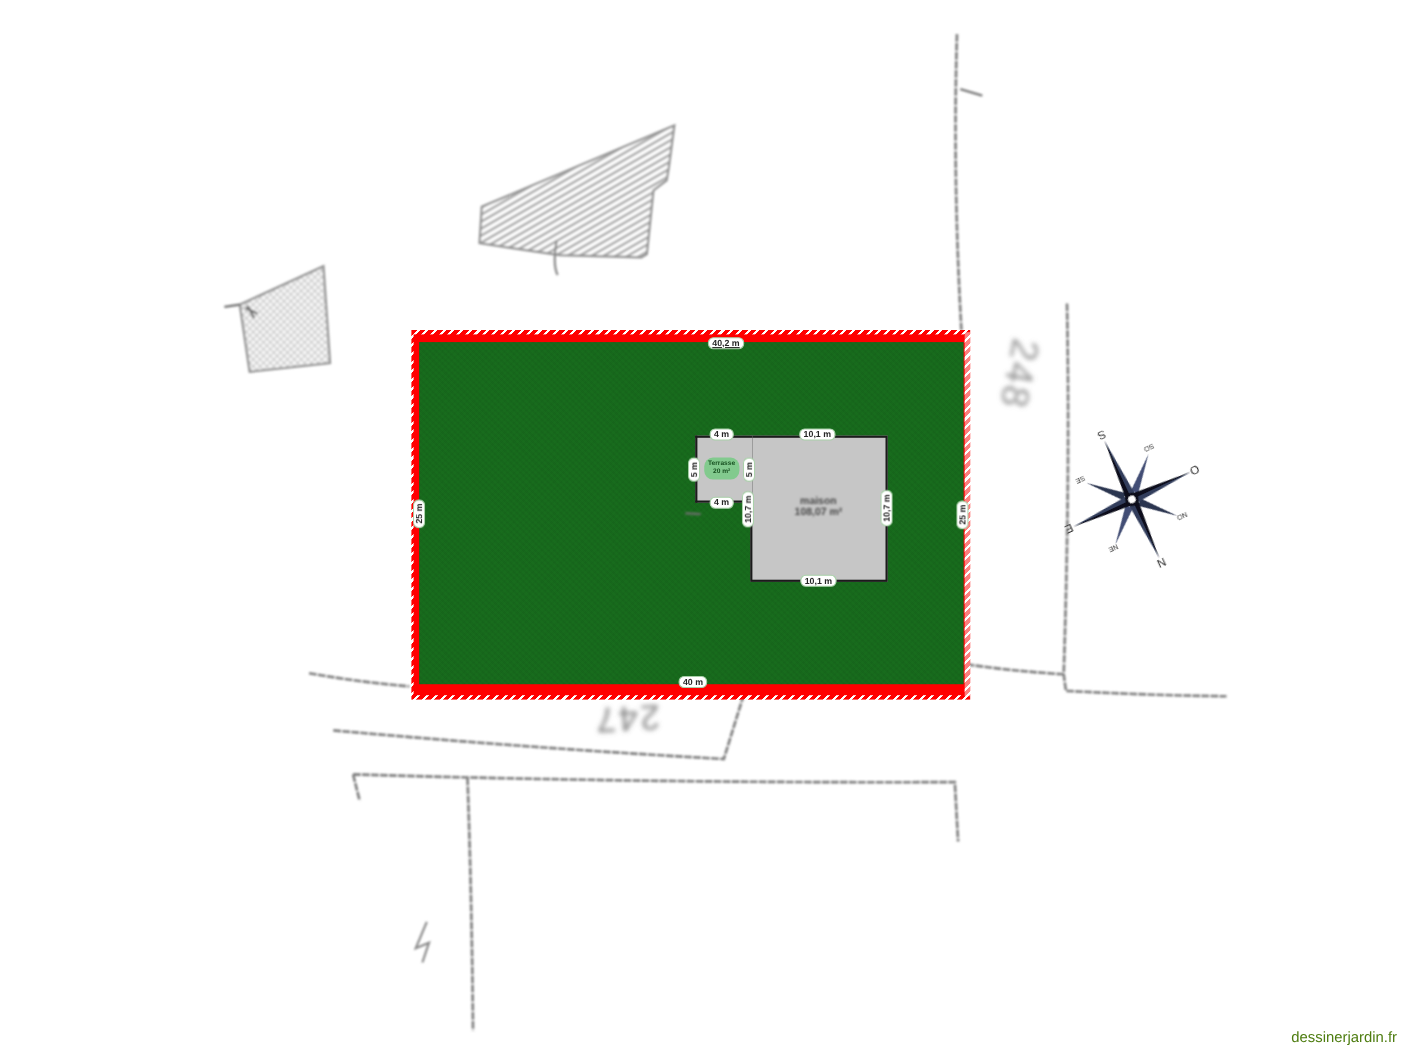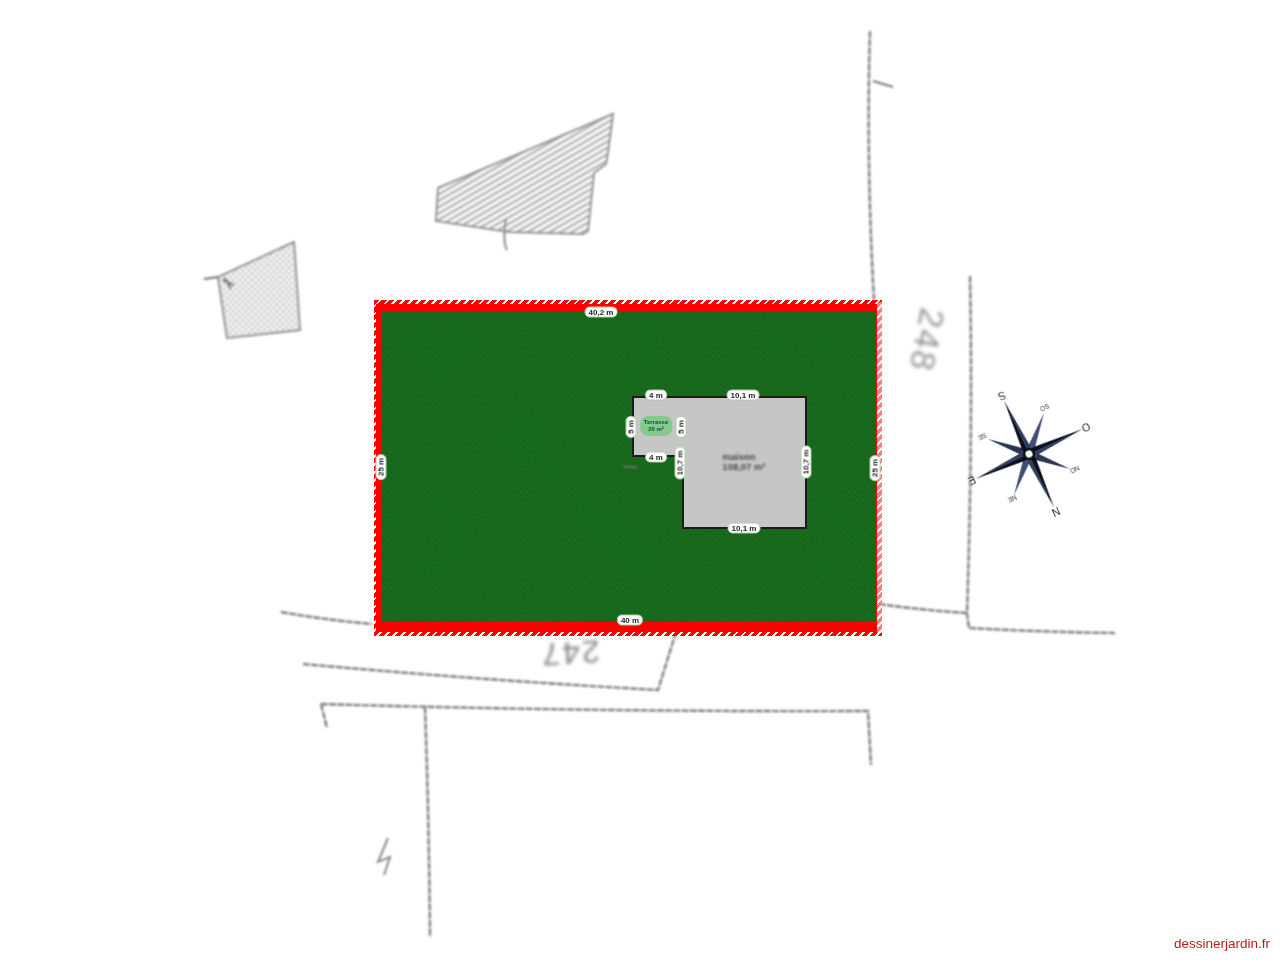"40,2 m" div.lbl { left: 601px -> 660px; text-decoration: none -> underline }
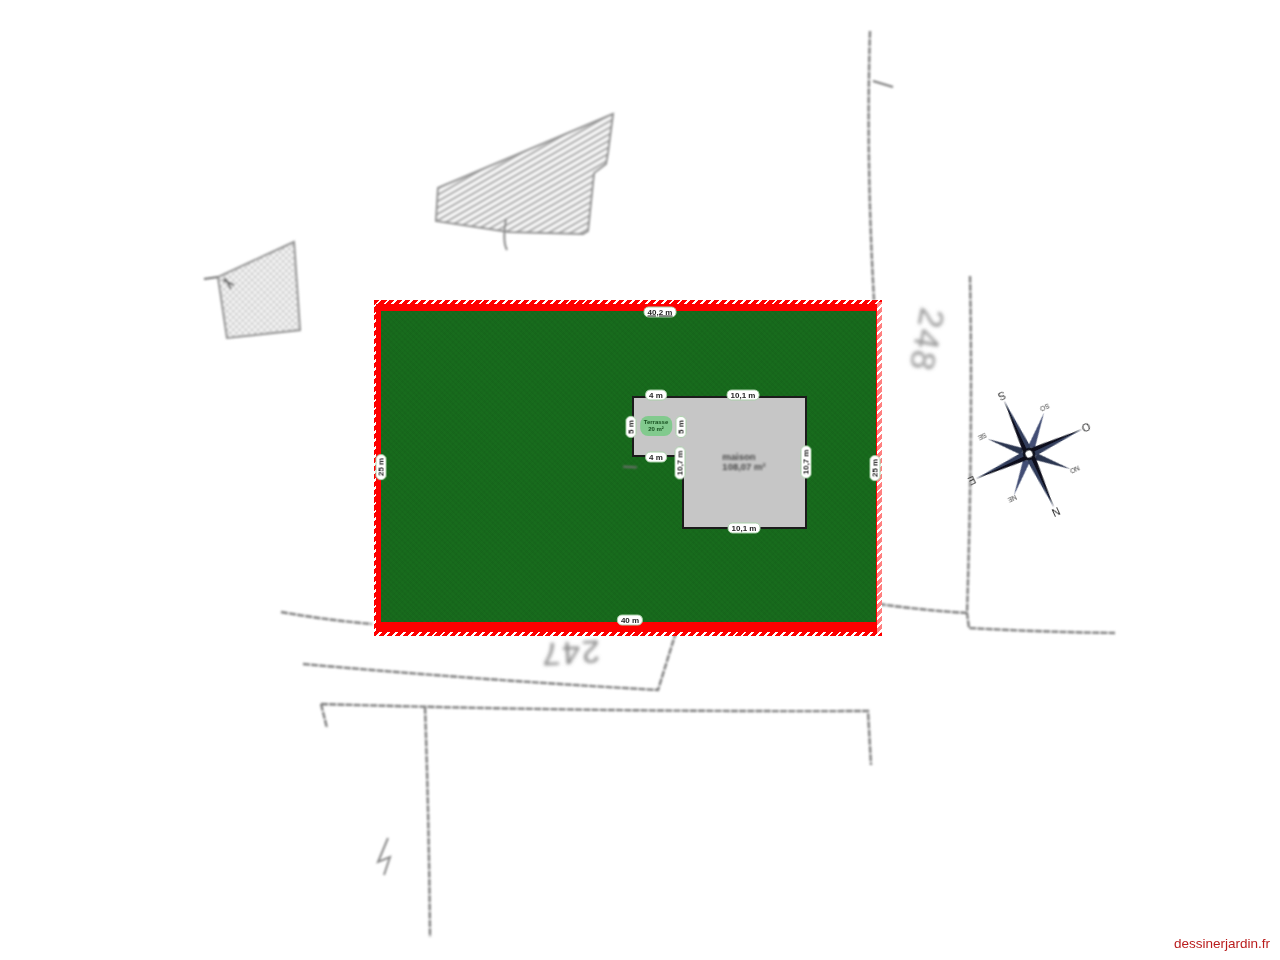"maison" div.abs { text-align: left -> center }
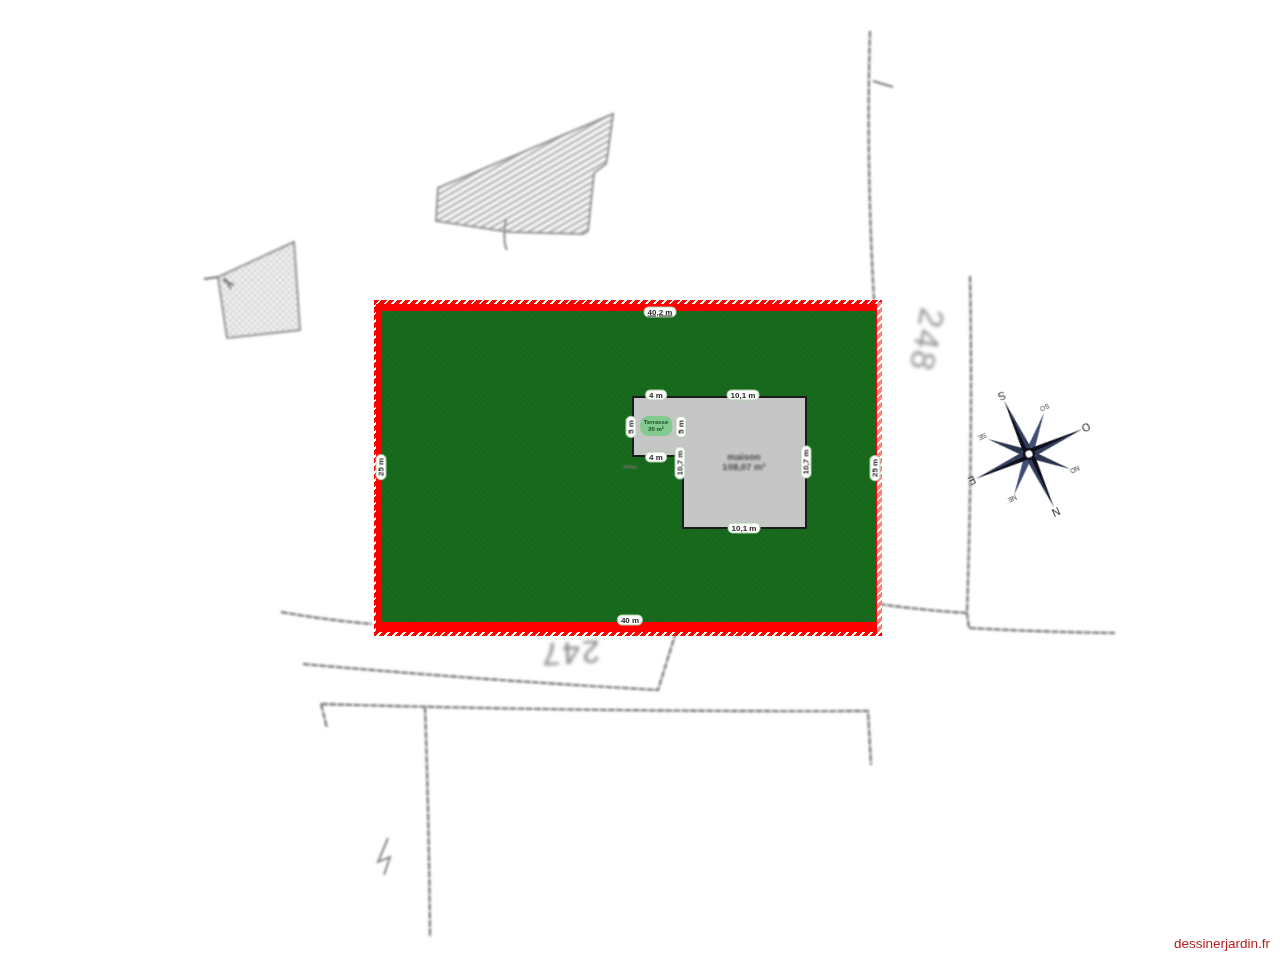"dessinerjardin.fr" div.abs { color: #b91c1c -> #4d7c0f }
